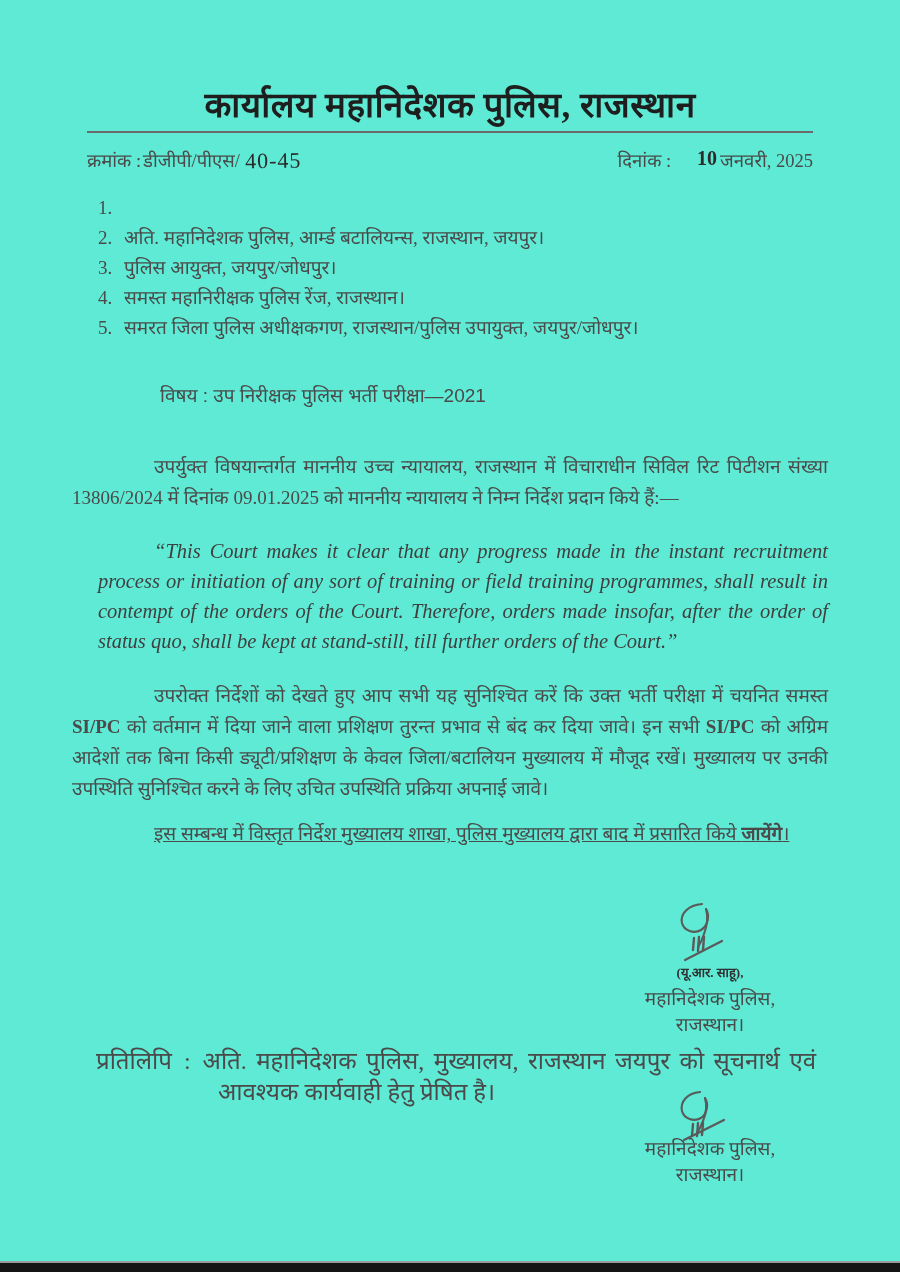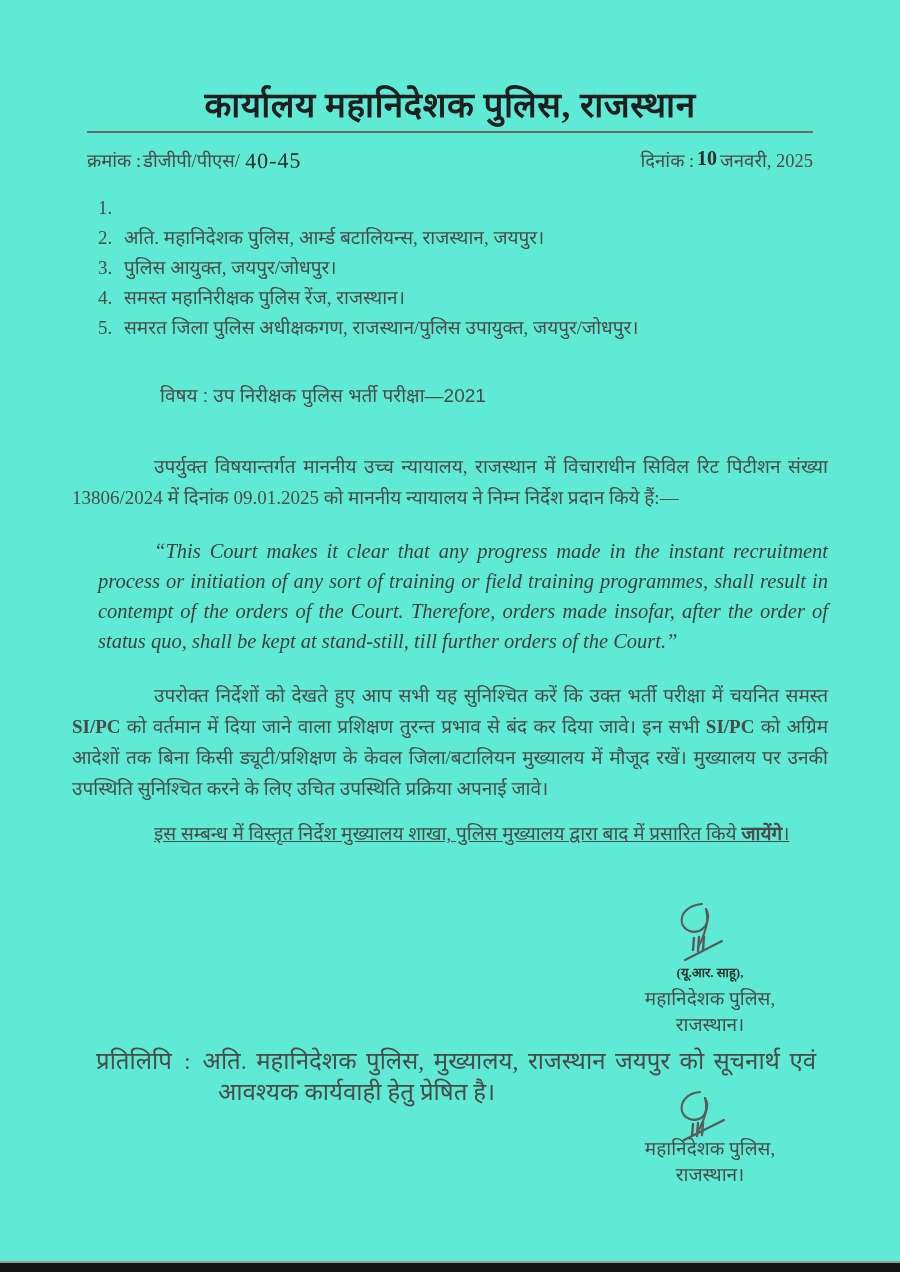"10" .handwritten-date { margin-left: none -> 23px }
